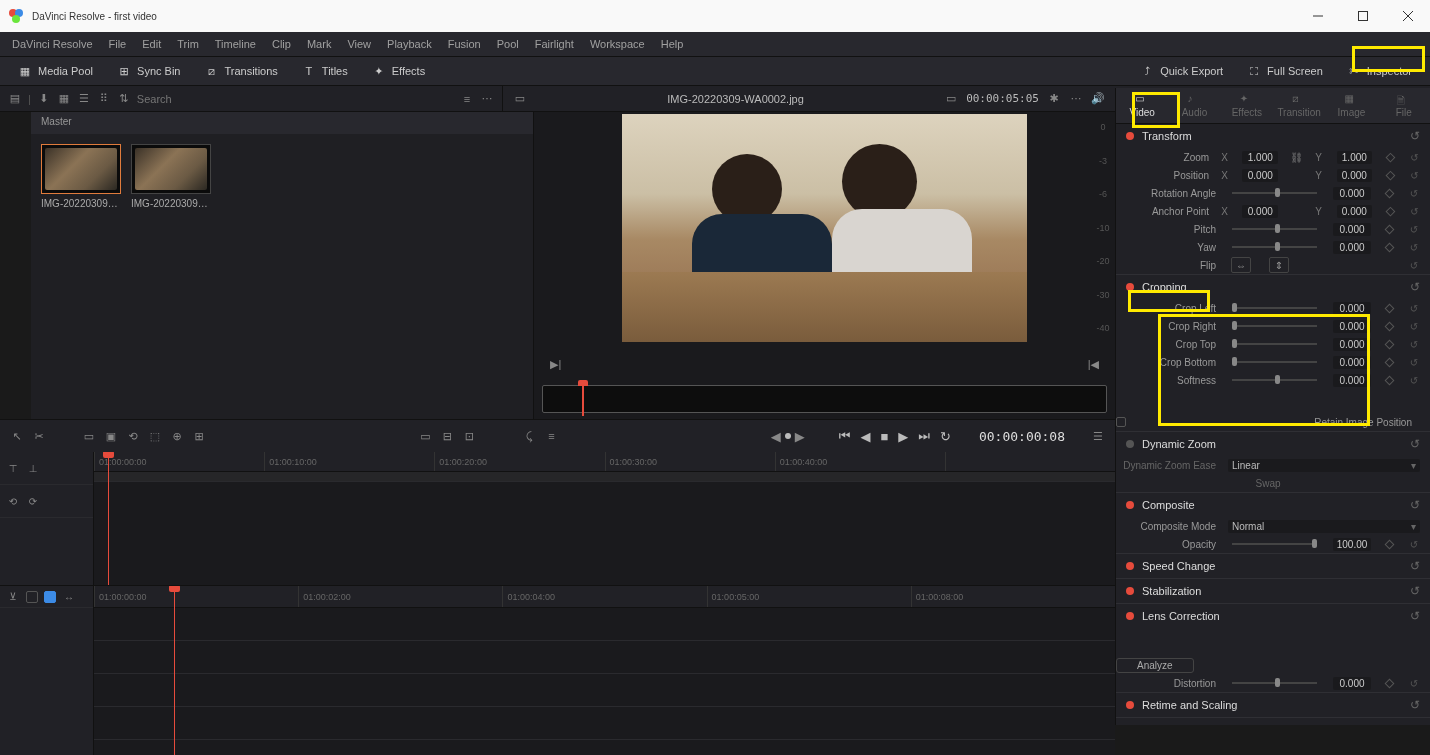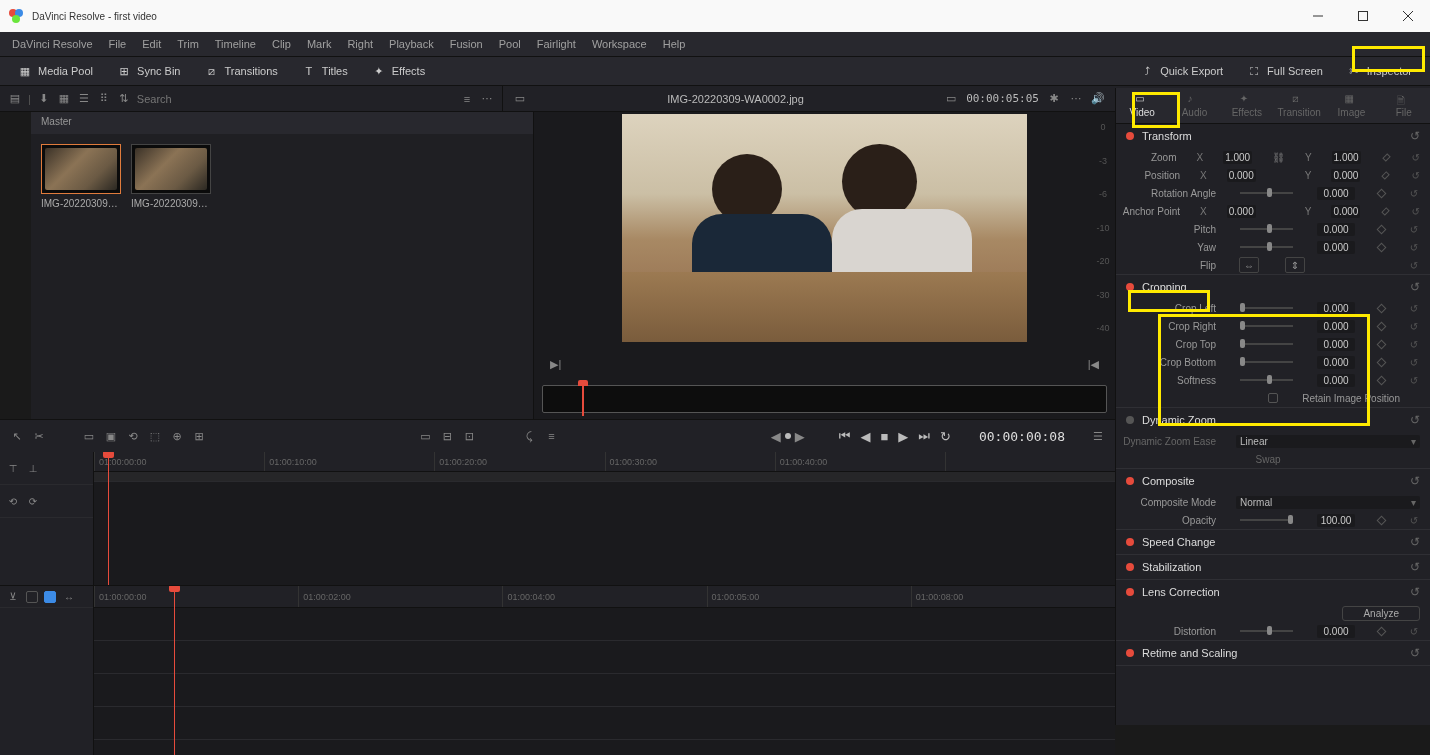"Right" span.menu-item { text: Right -> View }
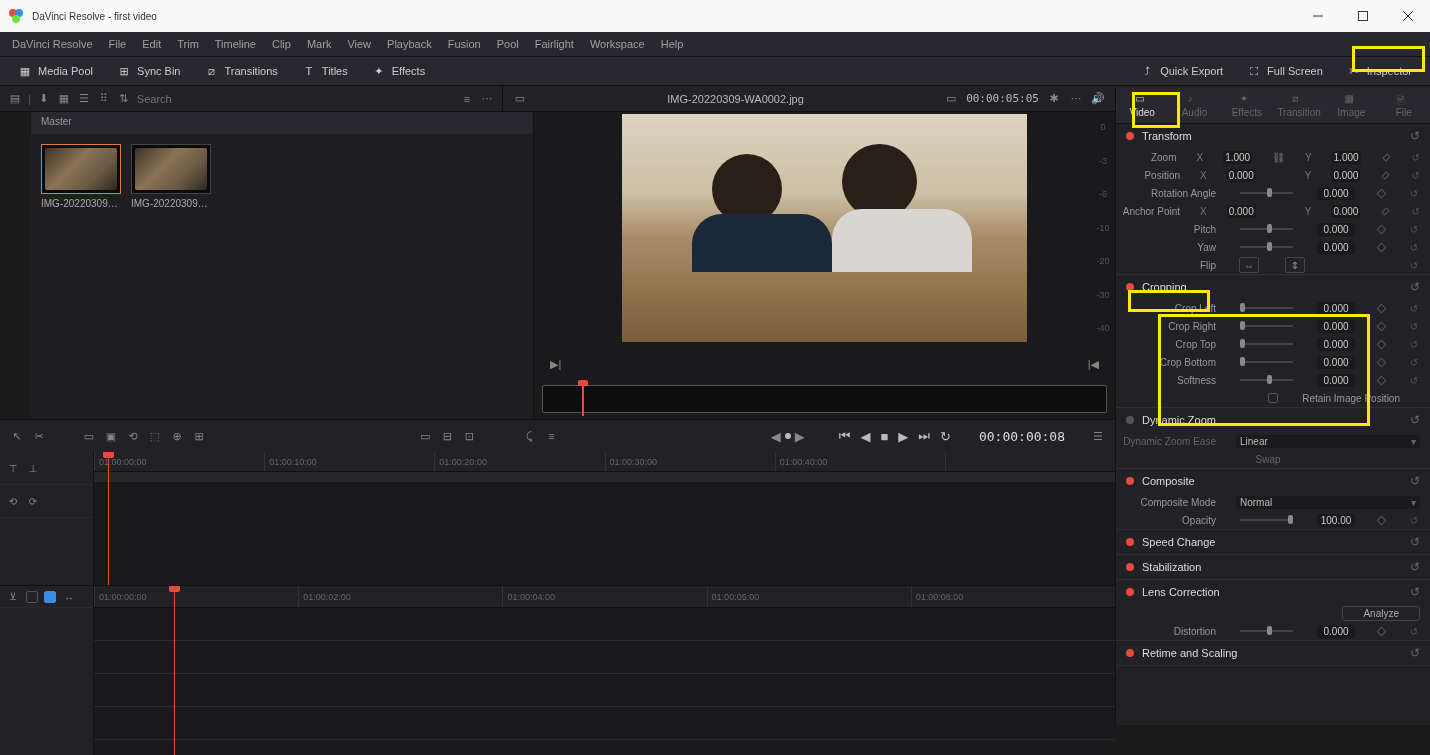"Zoom" .prop-row { gap: 20px -> 12px }
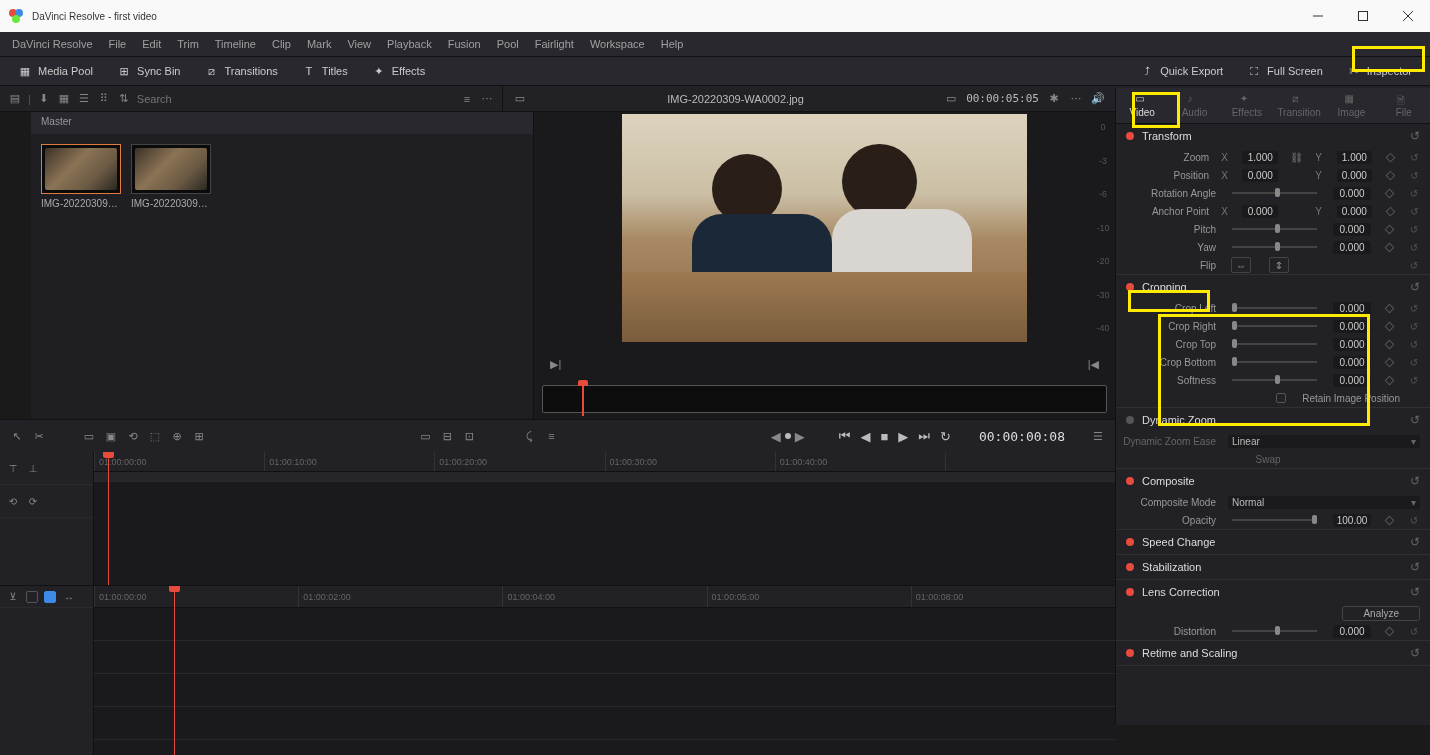"Retain Image Position" div.prop-row { justify-content: flex-end -> space-between; margin-top: none -> 24px; padding-right: 30px -> 18px }
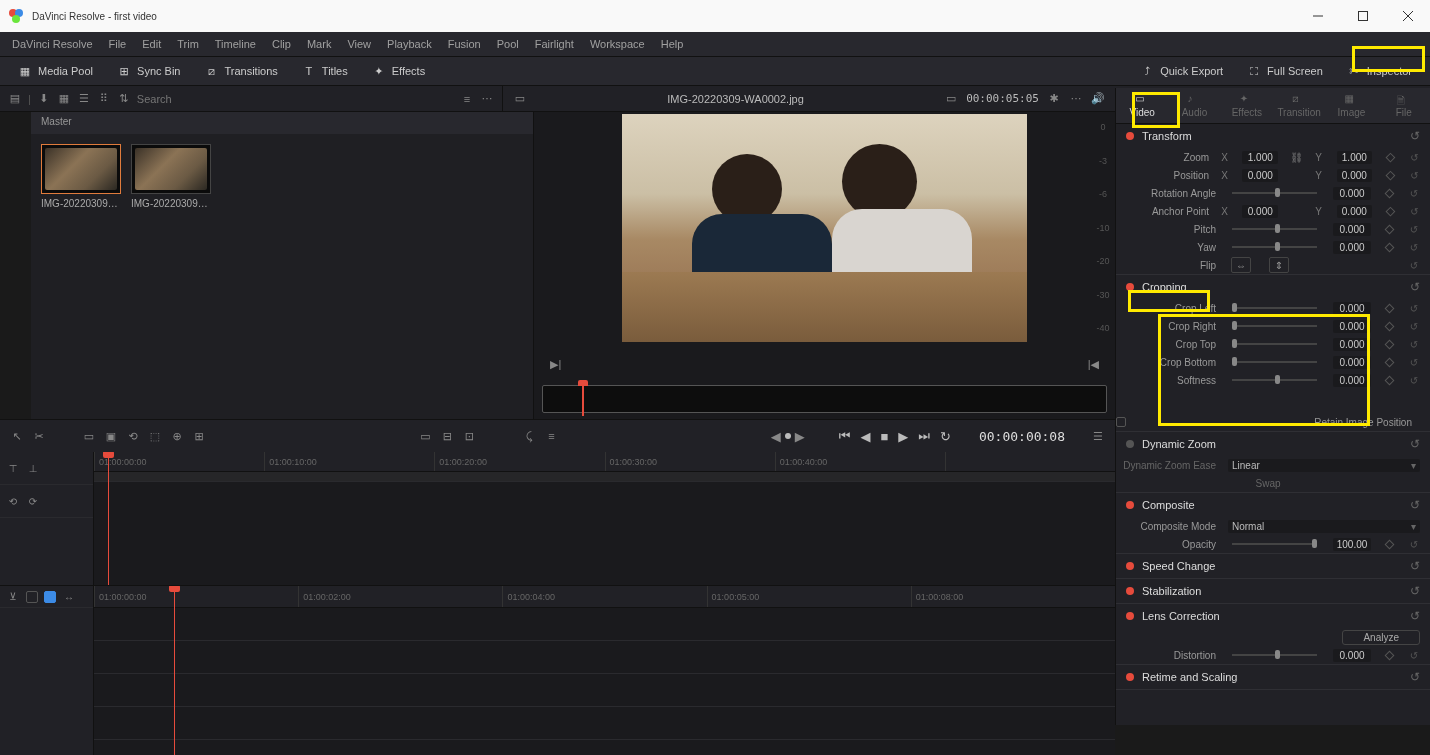"Analyze" div.prop-row { justify-content: flex-end -> flex-start; margin-top: none -> 28px }
